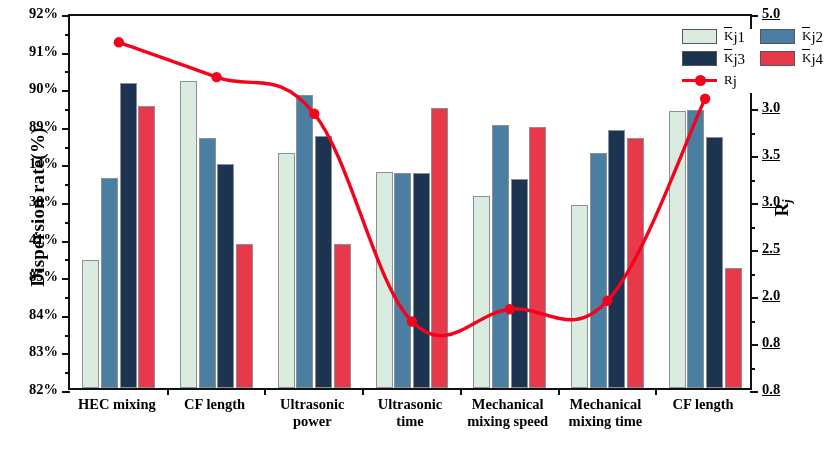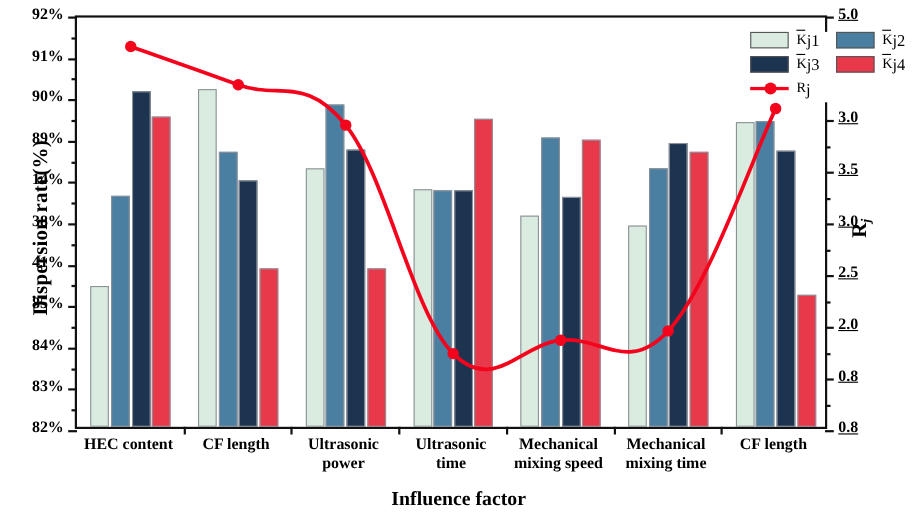"HEC content" div.catlab { text: content -> mixing }
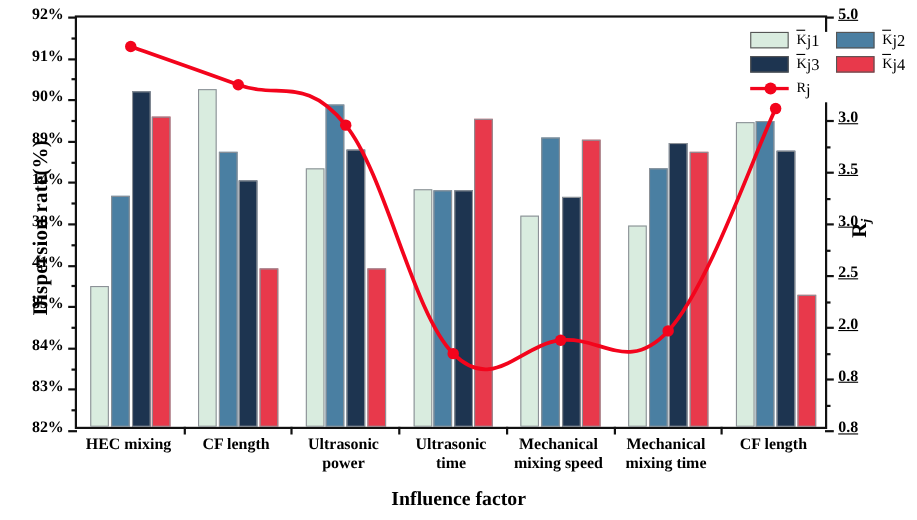"Influence factor" div { html: <div>Influence factor</div> -> none }
